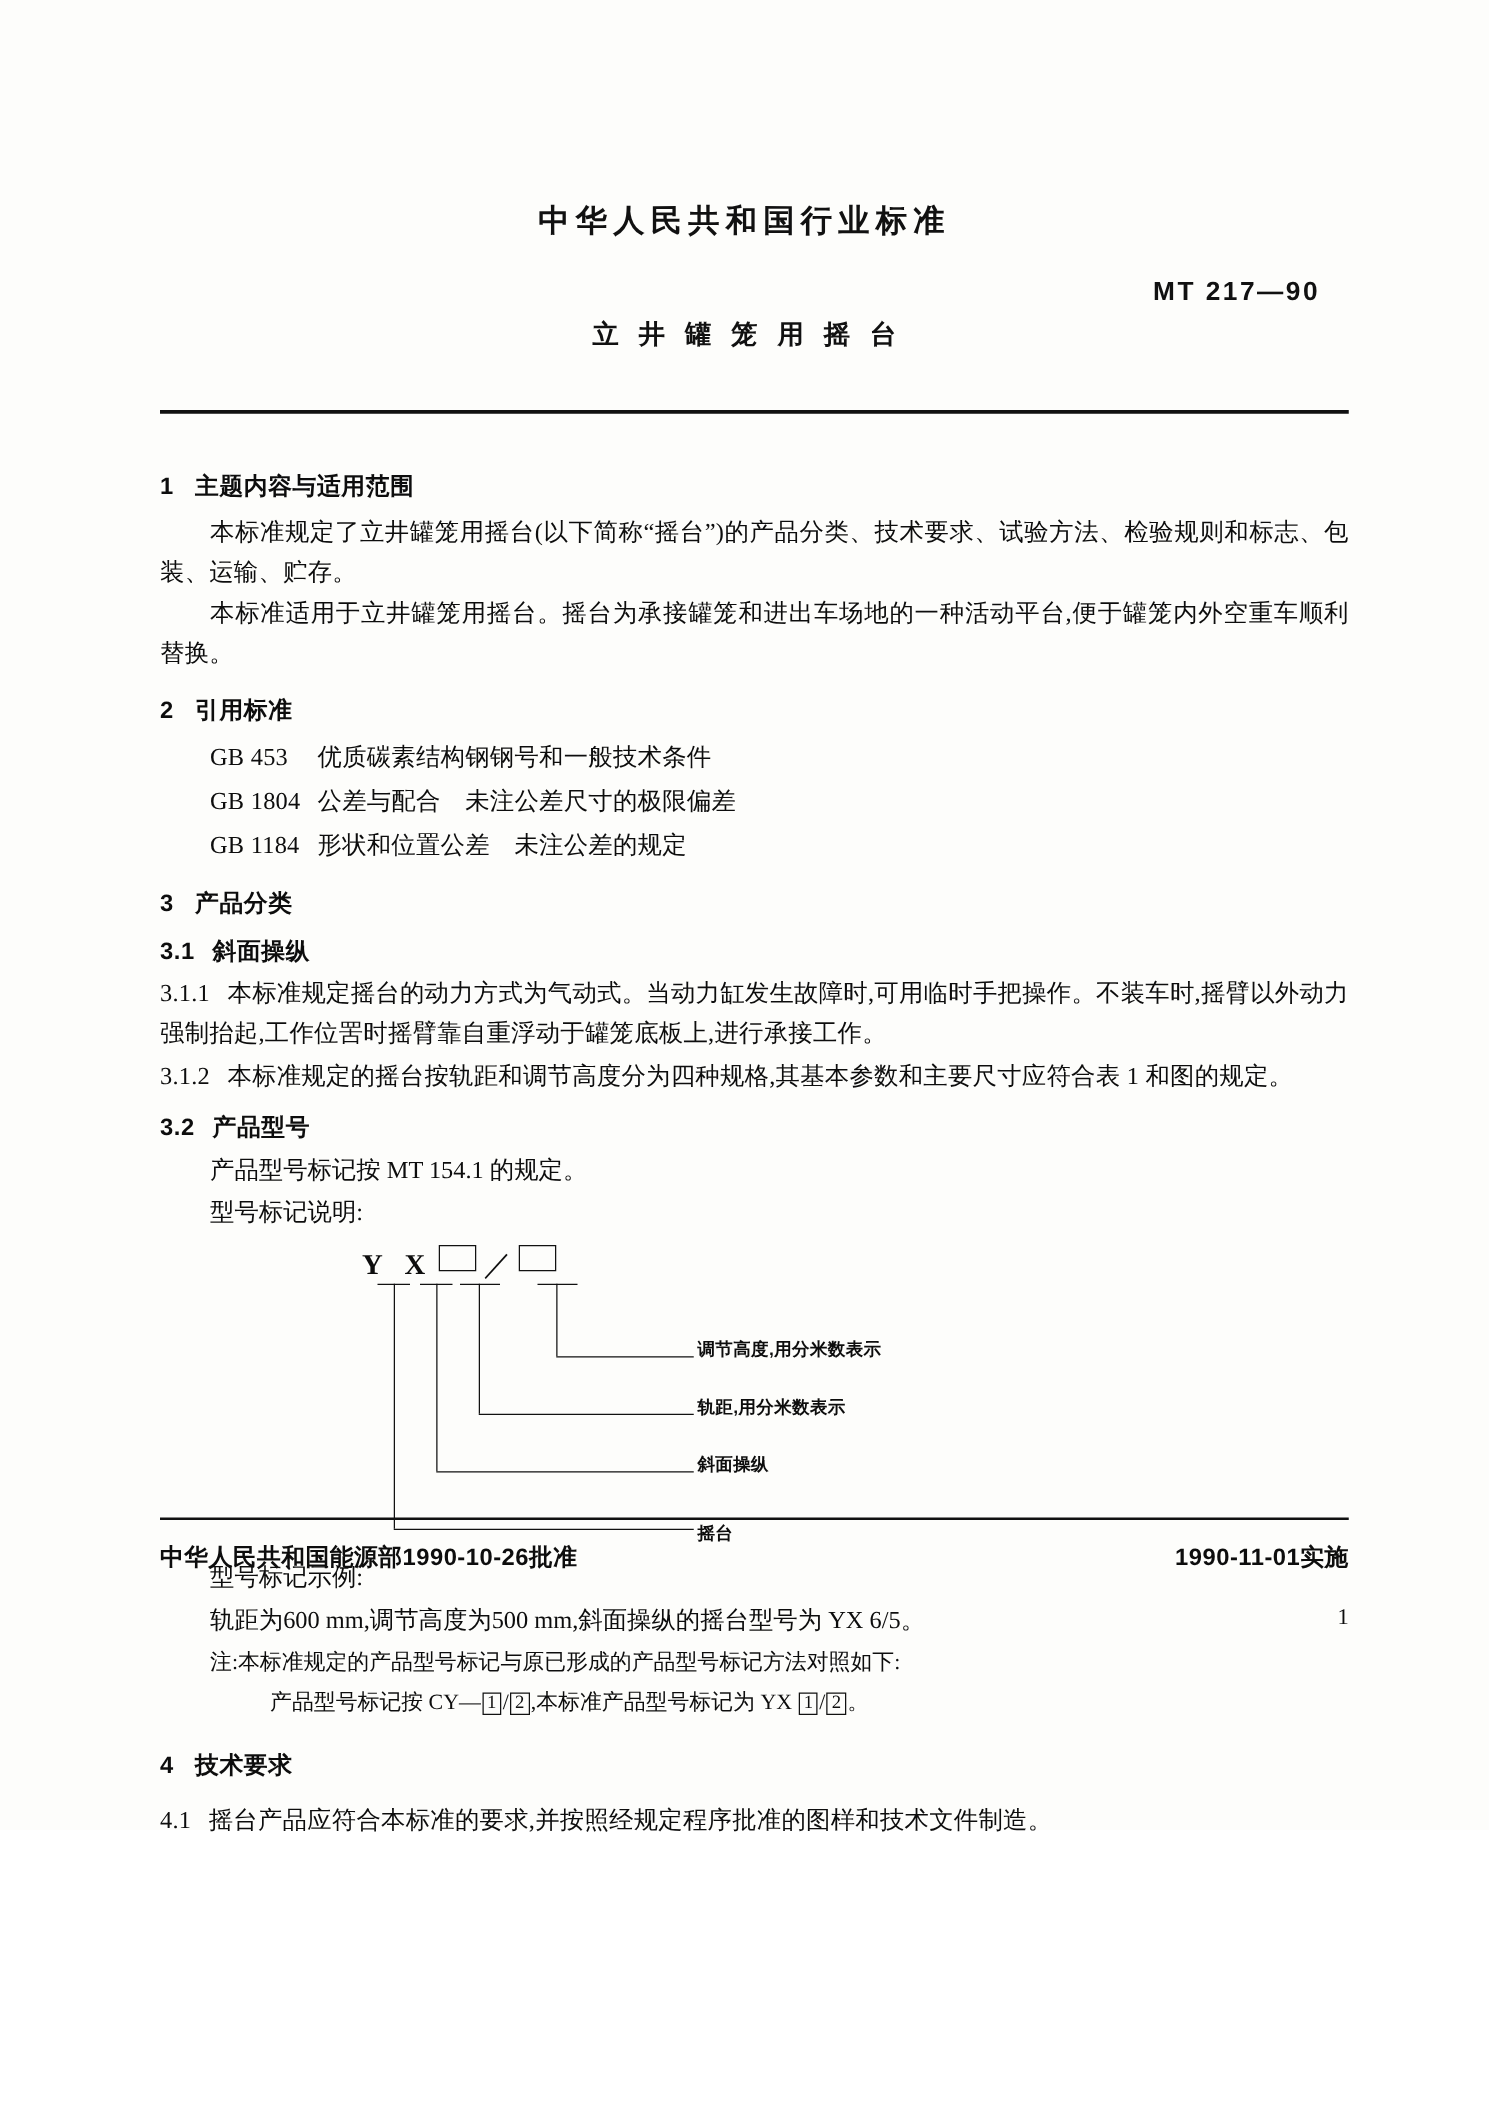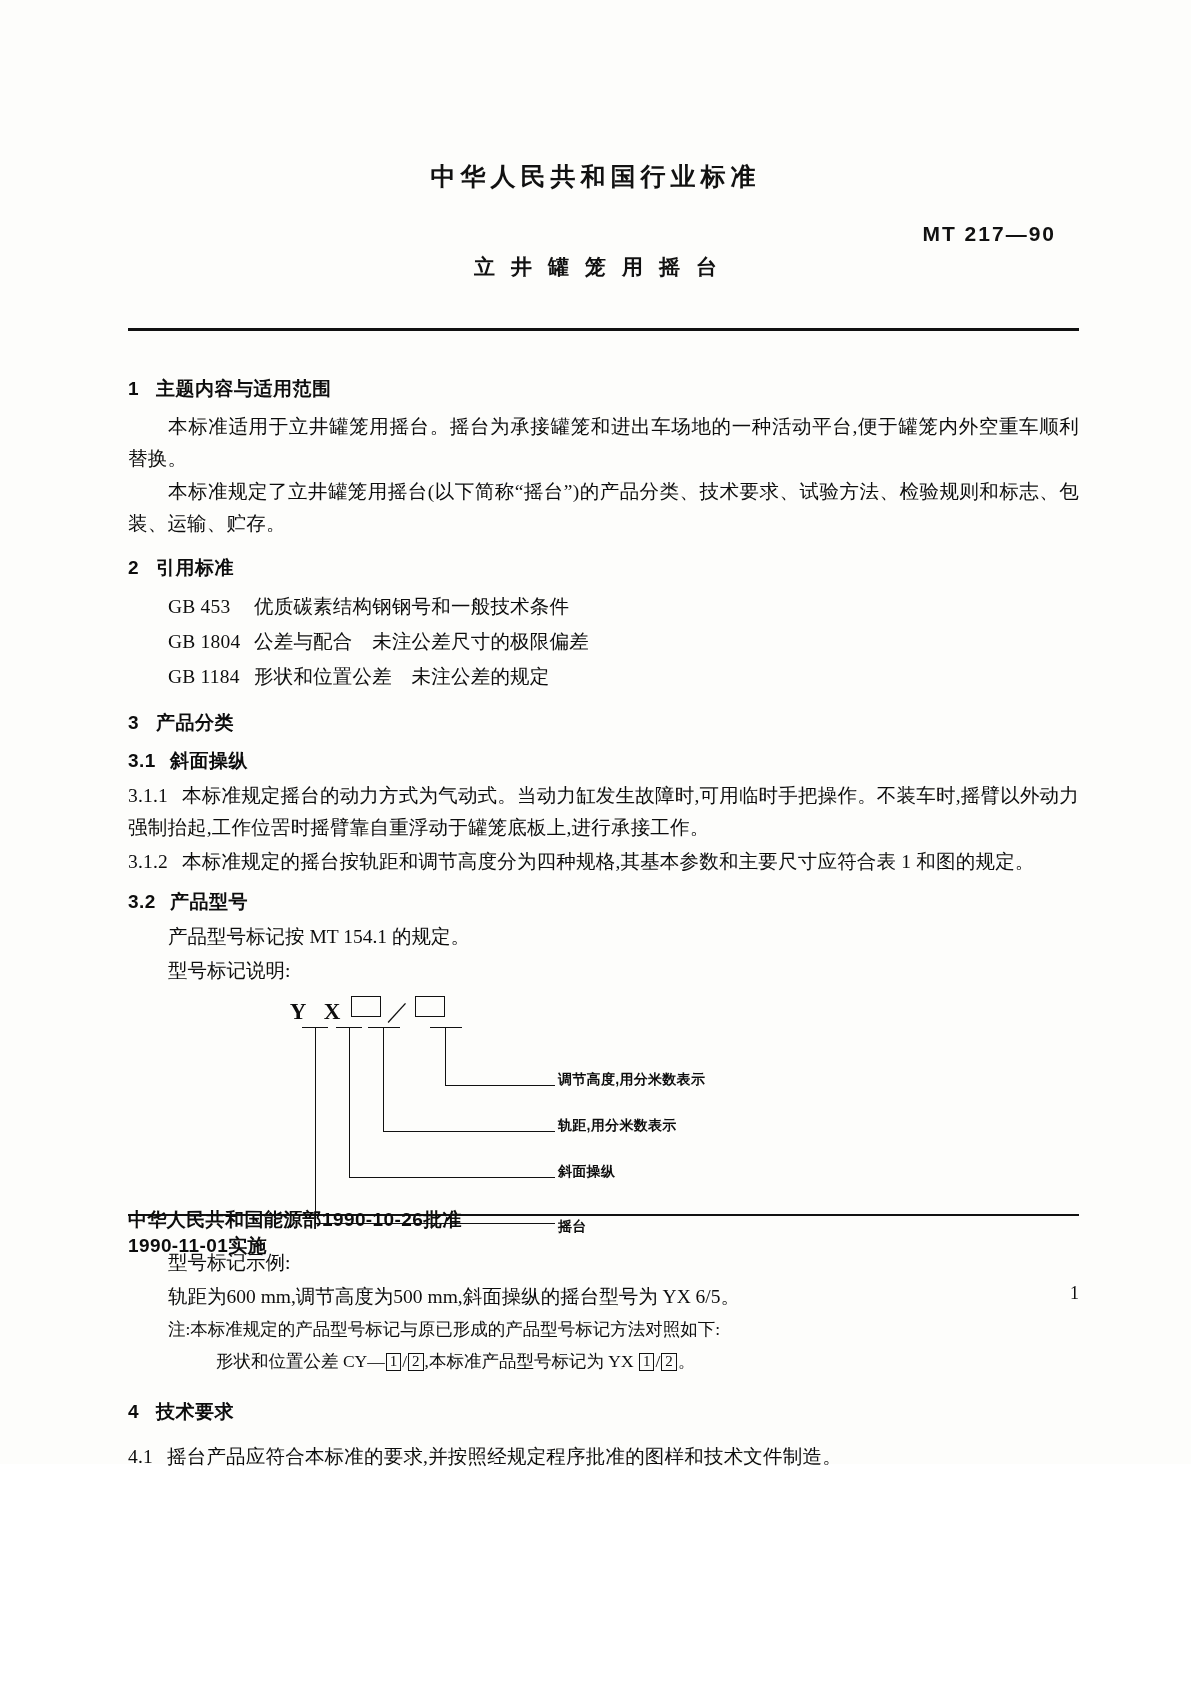"本标准适用于立井罐笼用摇台。摇台为承接罐笼和进出车场地的一种活动平台,便于罐笼内" p.body { order: before "本标准规定了立井罐笼用摇台(以下简称“摇台”)的产品分类、技术要求、试验方法、检" -> after "本标准规定了立井罐笼用摇台(以下简称“摇台”)的产品分类、技术要求、试验方法、检" }
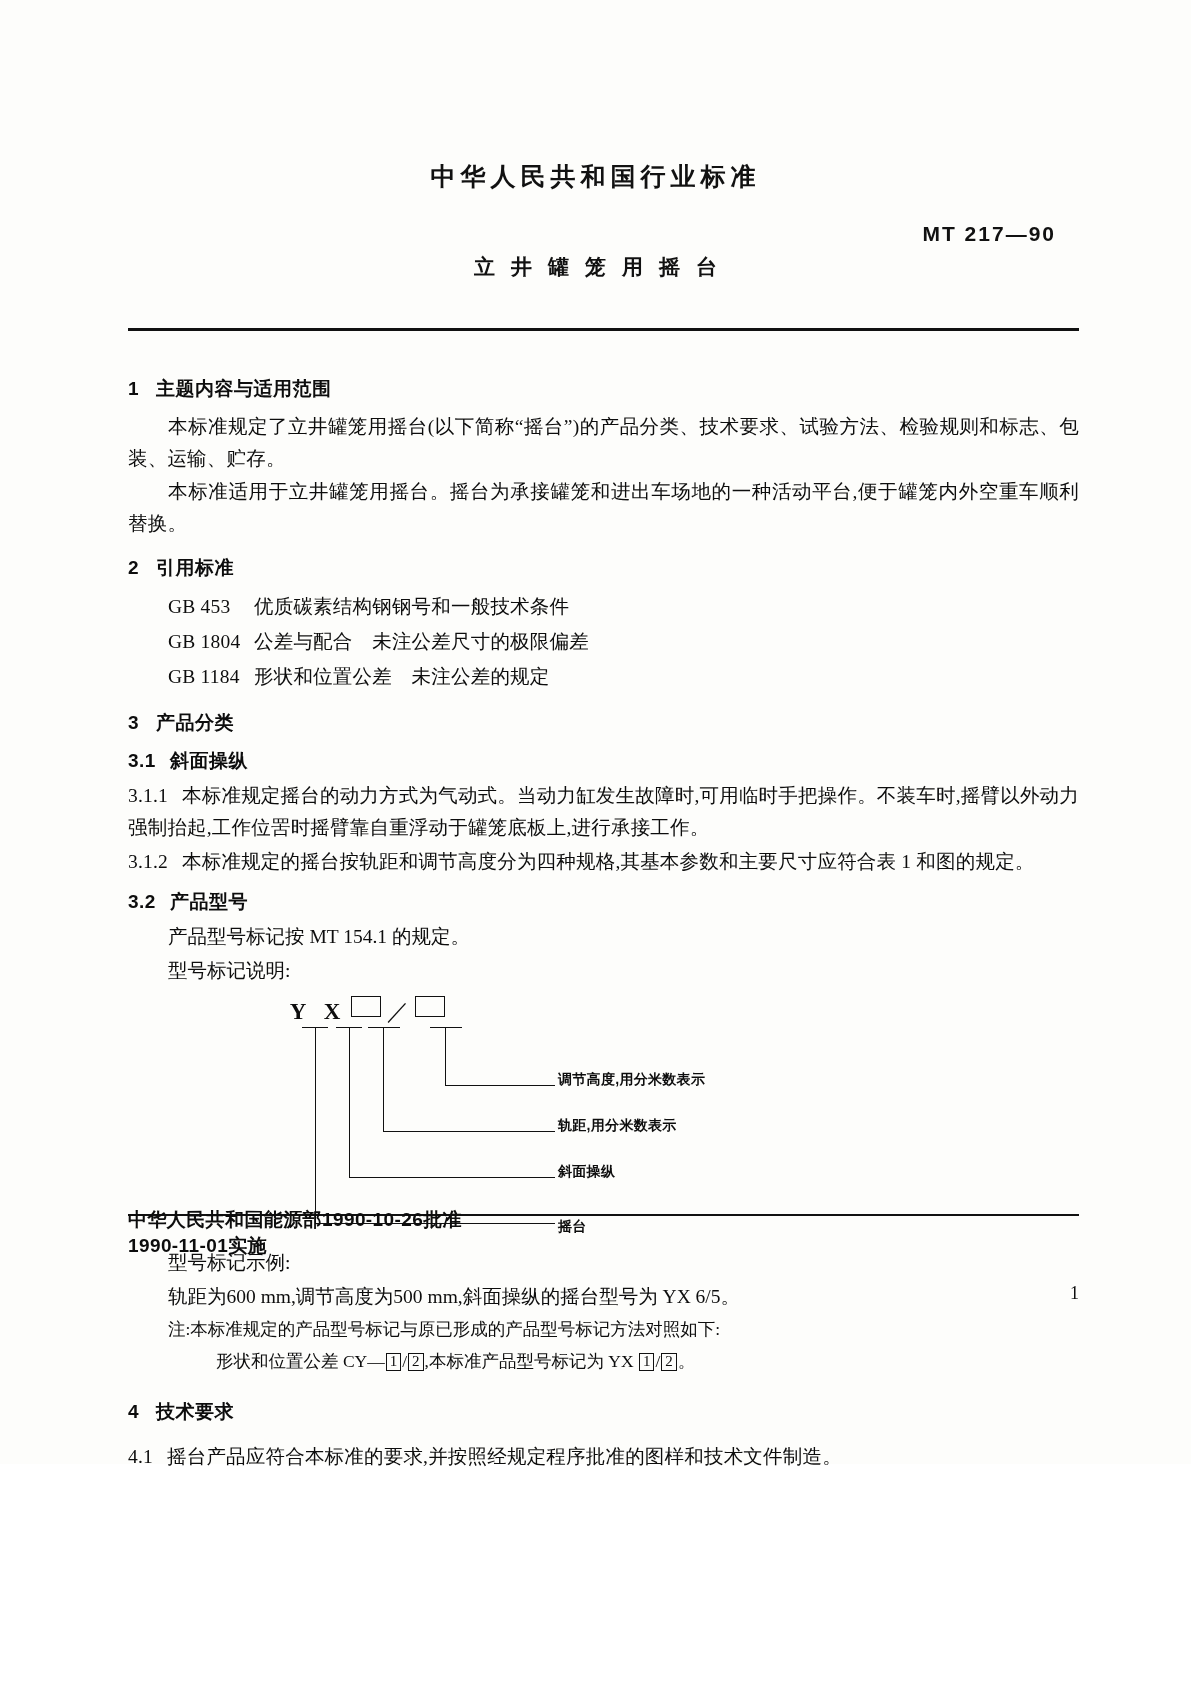"中华人民共和国能源部1990-10-26批准" .footer { flex-direction: column -> none }
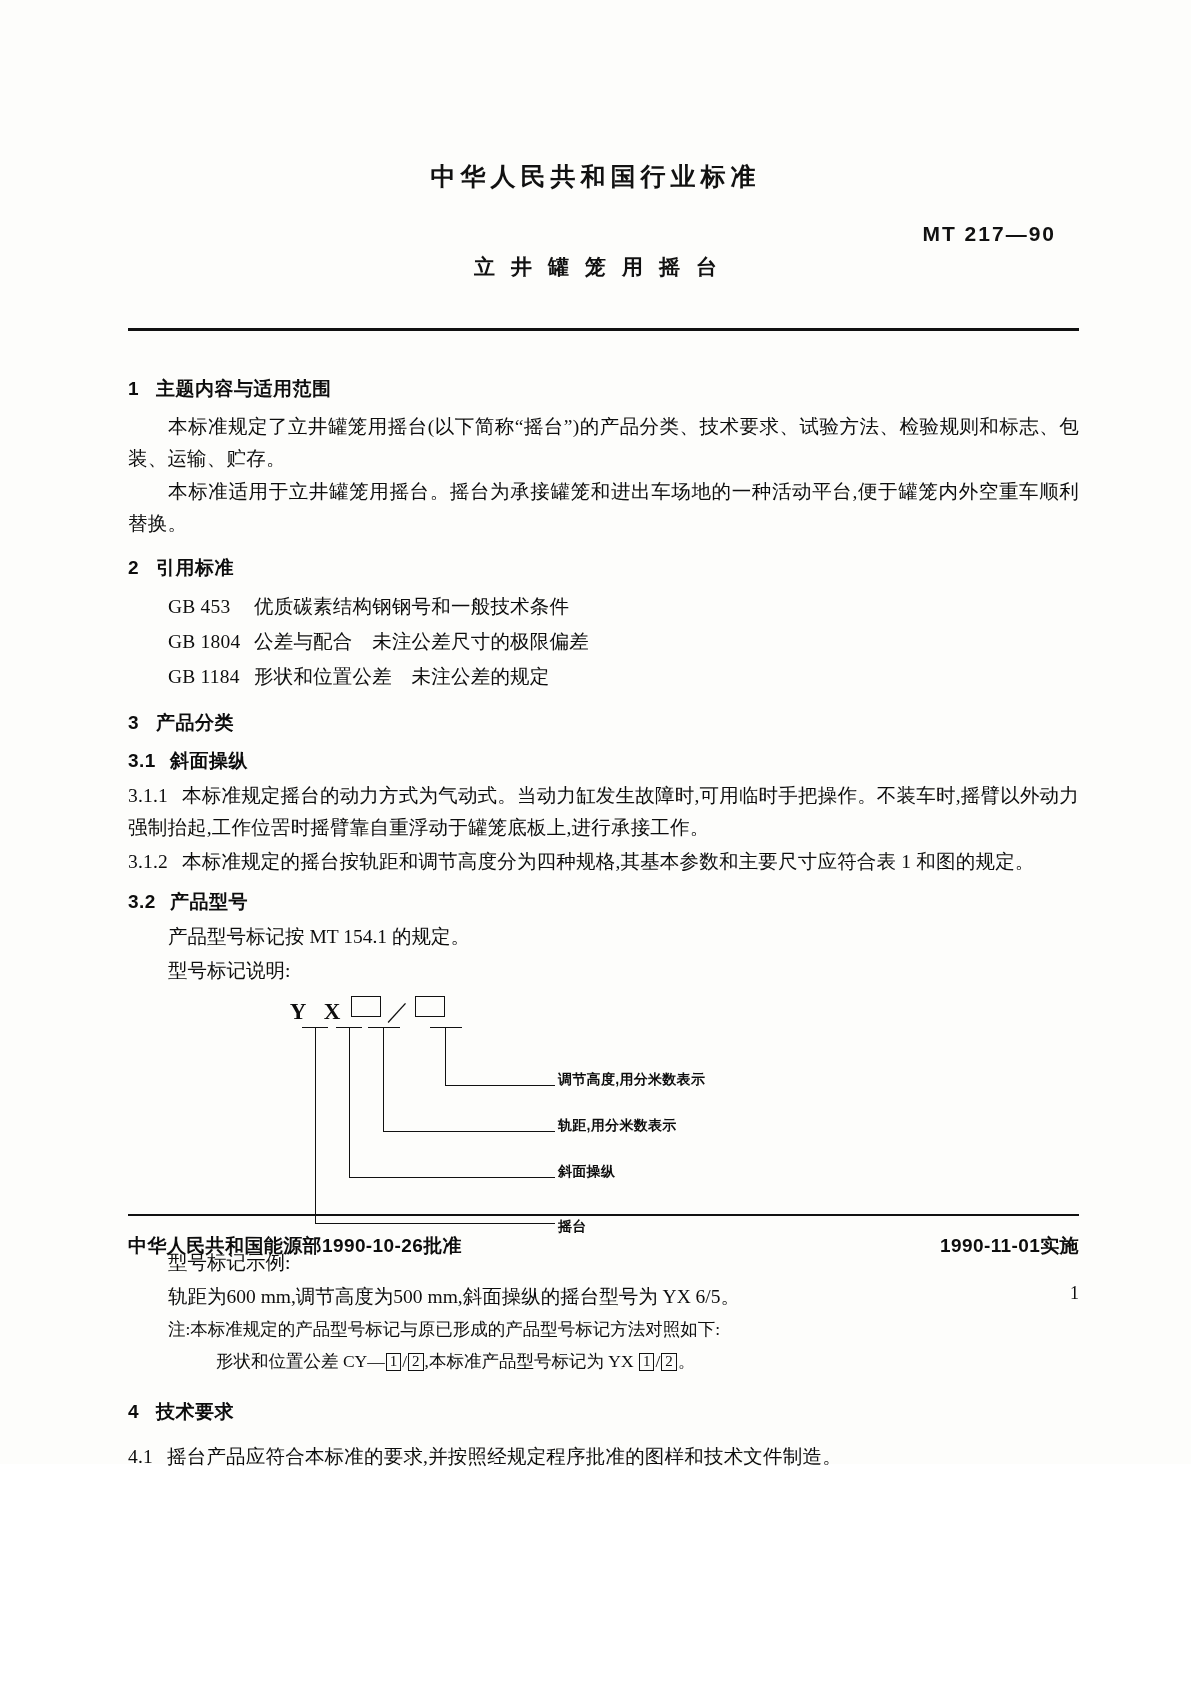"形状和位置公差 CY—" span { text: 形状和位置公差 -> 产品型号标记按 }
